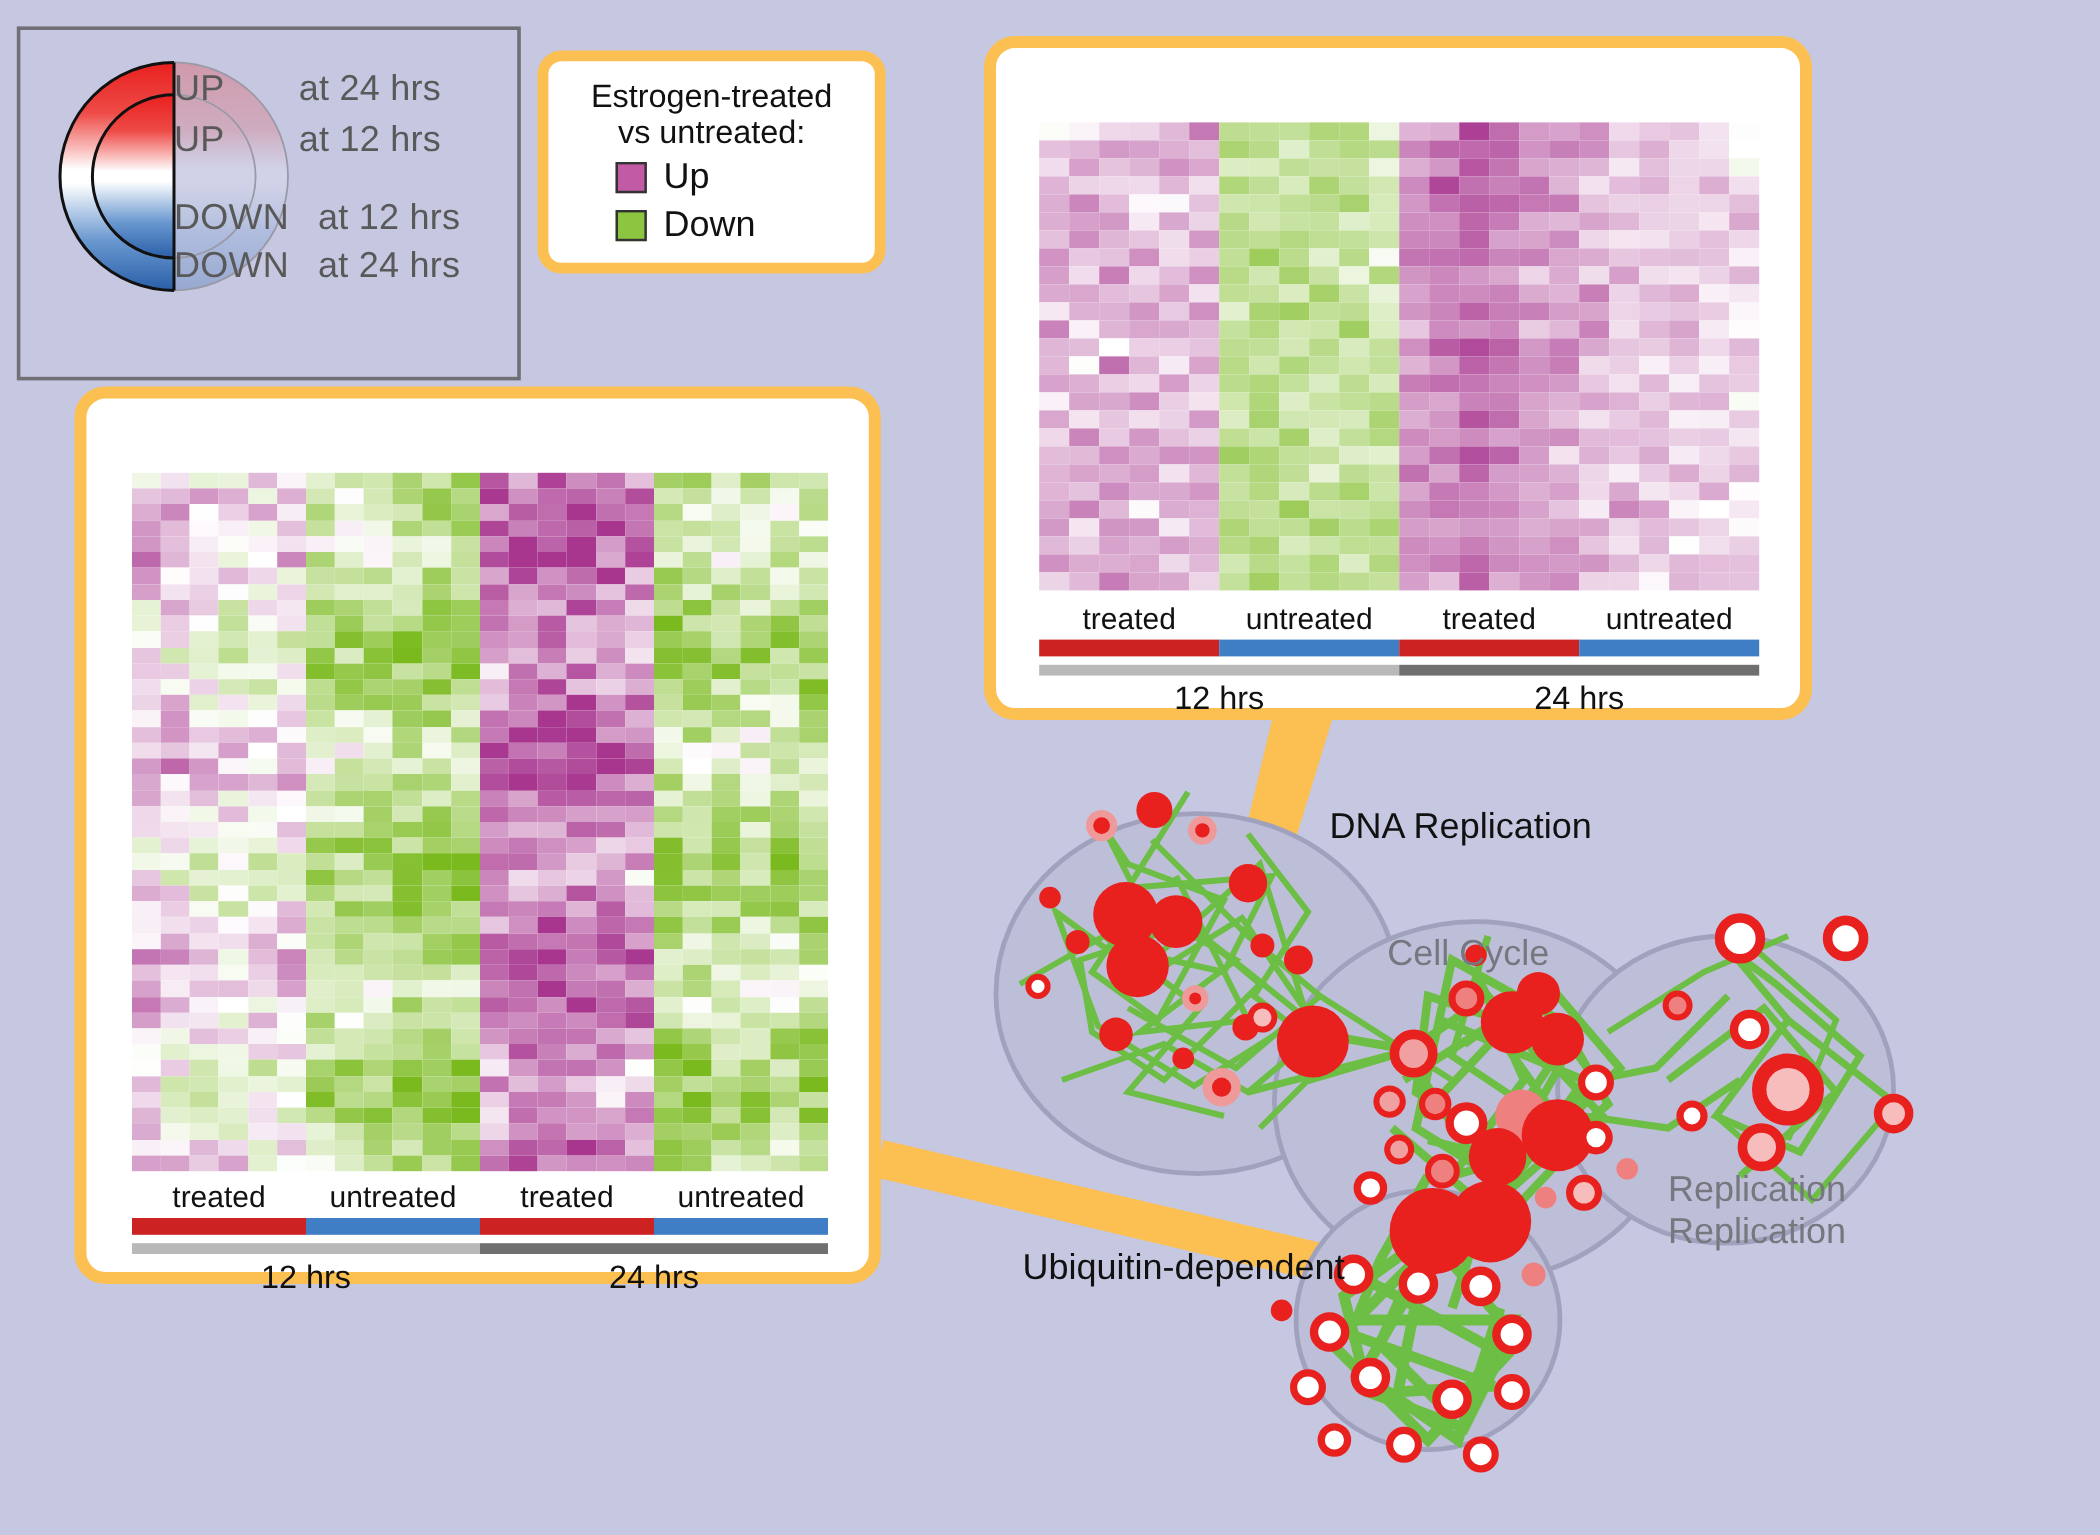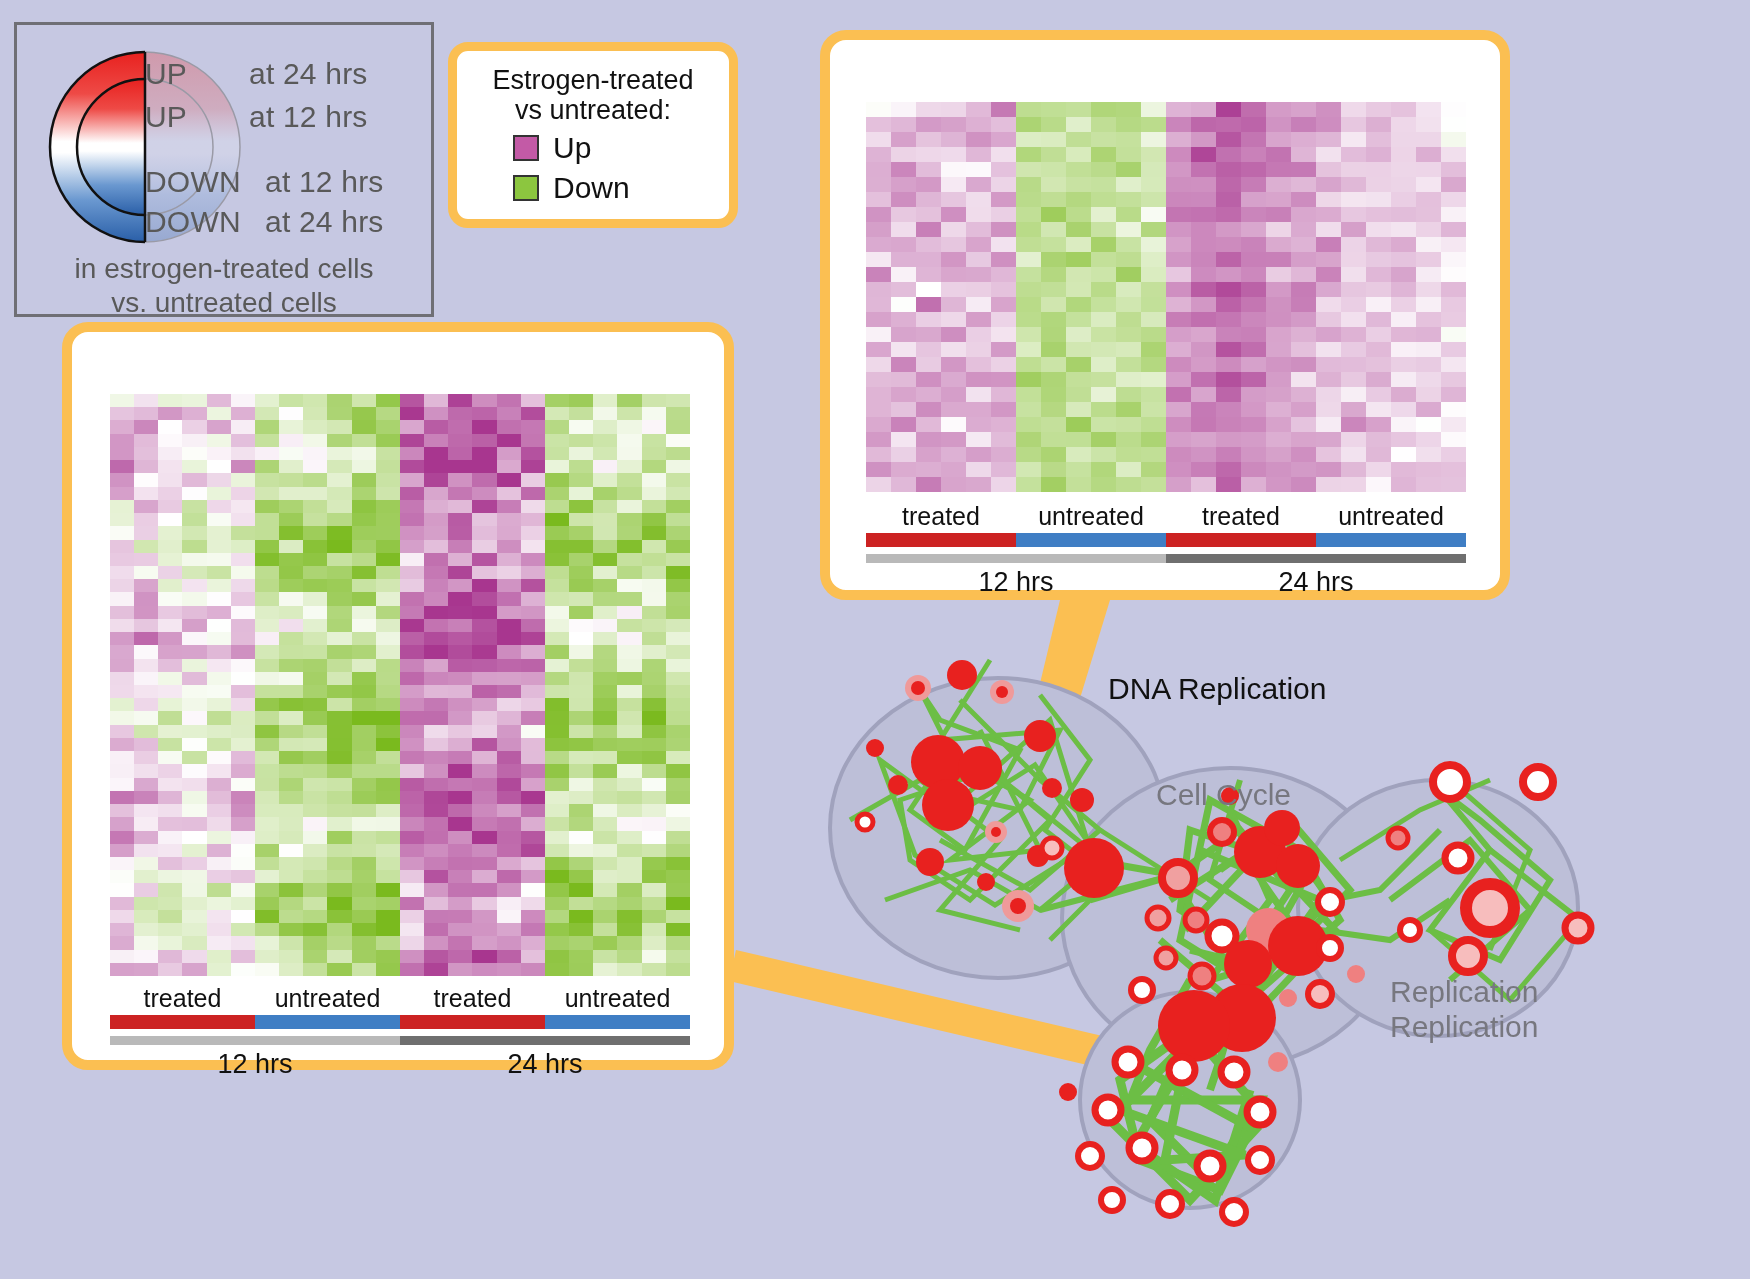"in estrogen-treated cells" div.keyfoot { html: <div>in estrogen-treated cells</div> -> none }
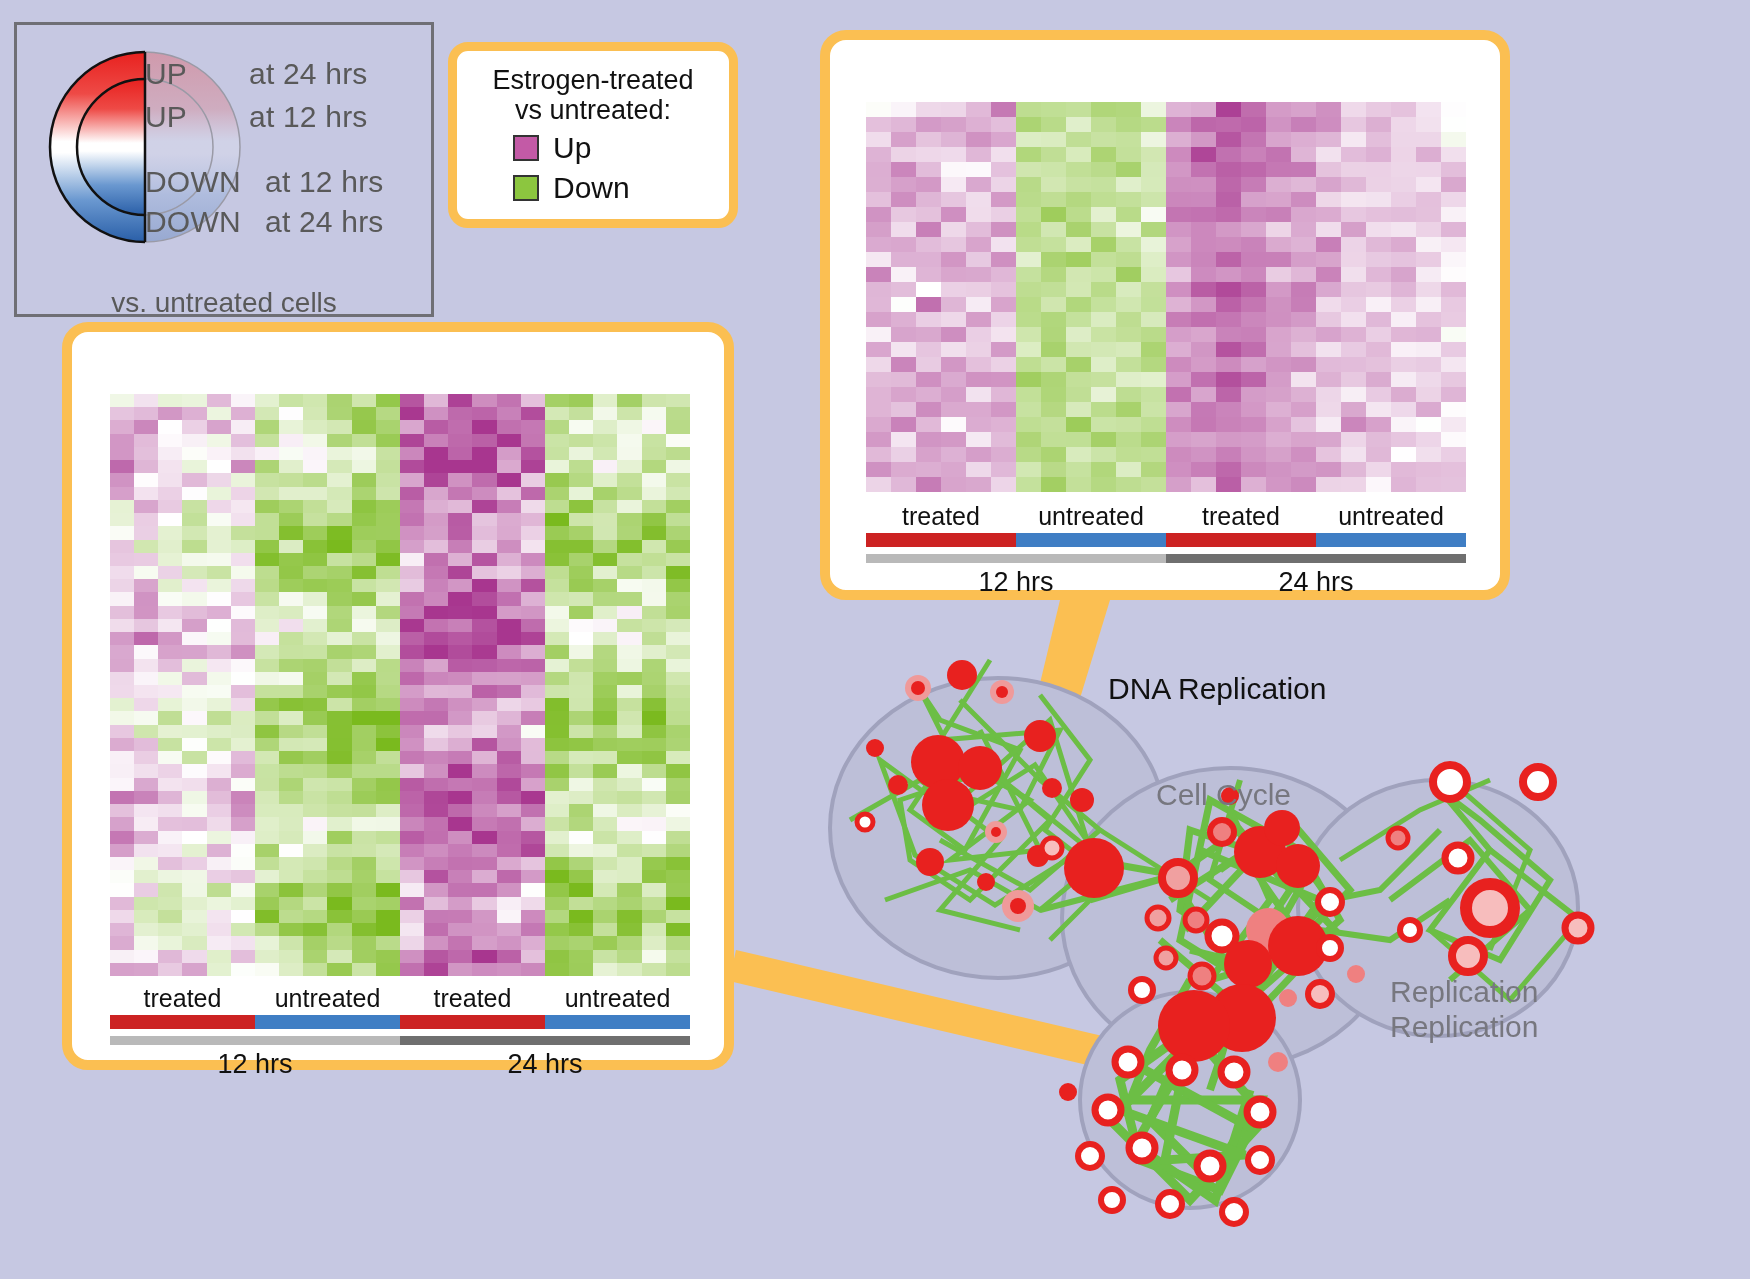"vs. untreated cells" div.keyfoot { html: <div>vs. untreated cells</div> -> none }
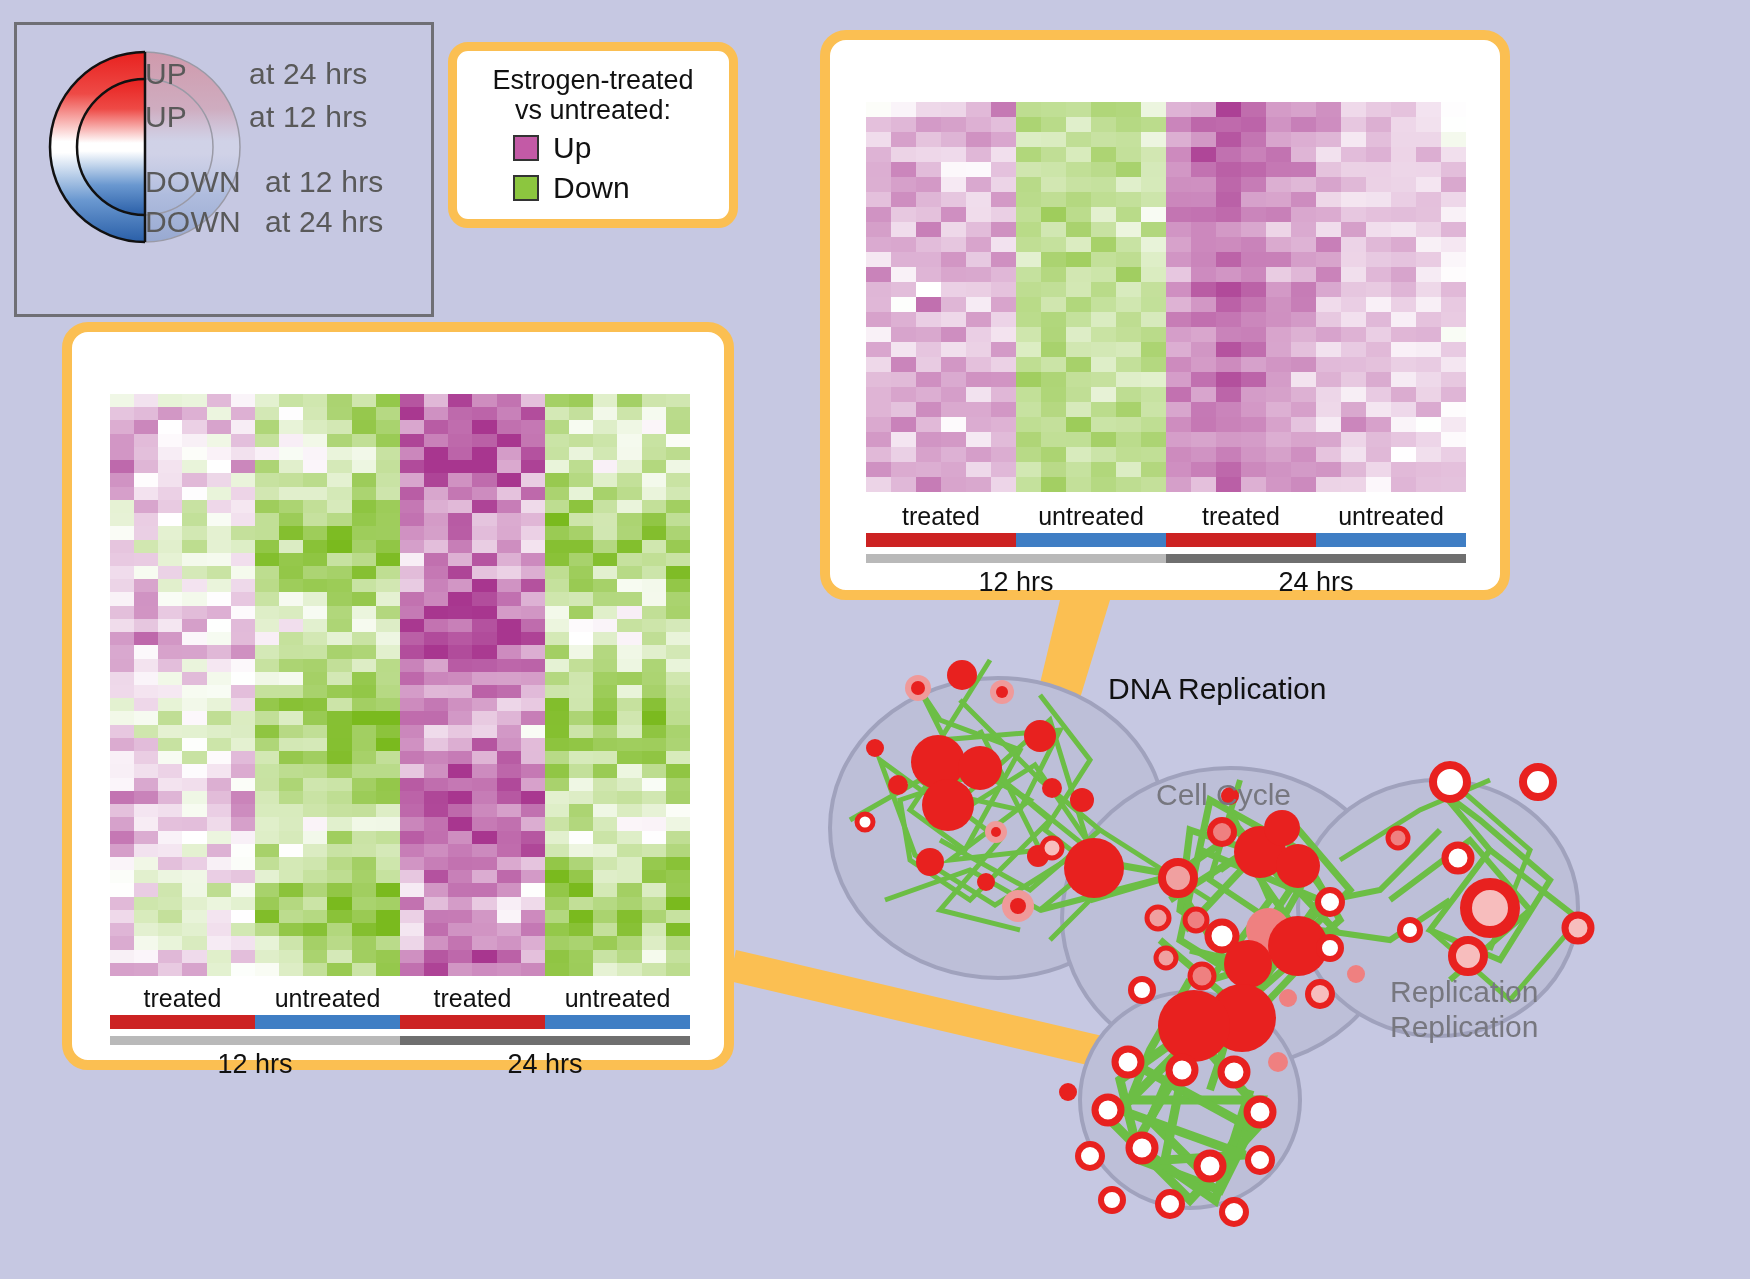"Ubiquitin-dependent" div.netlabel { html: none -> <div>Ubiquitin-dependent</div> }
